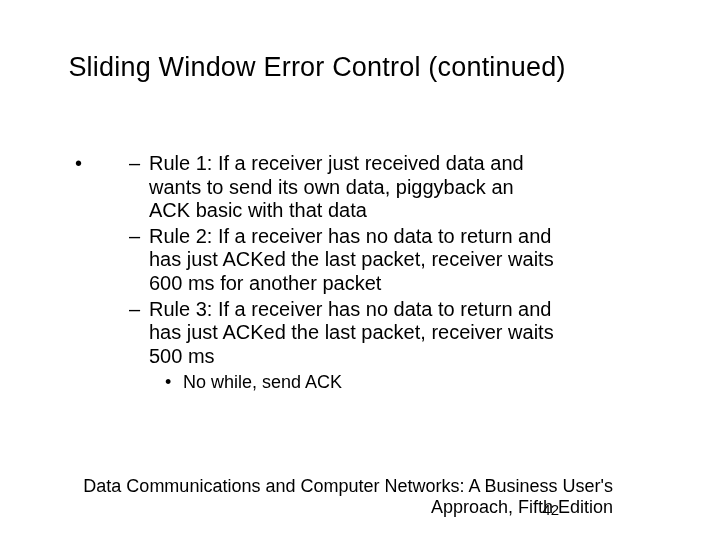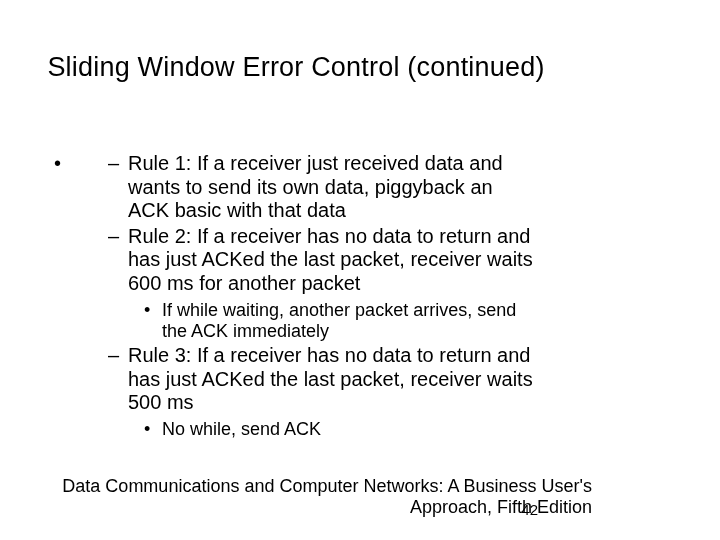"Sliding Window Error Control (continued)" .slide { margin-left: none -> 21px }
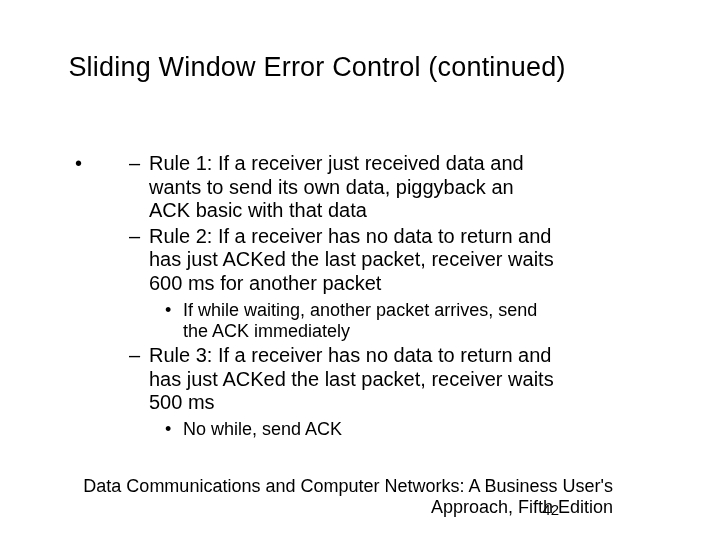"If while waiting, another packet" div.lvl3 { html: <div>If while waiting, another packet arrives, send the ACK immediately</div> -> none }
